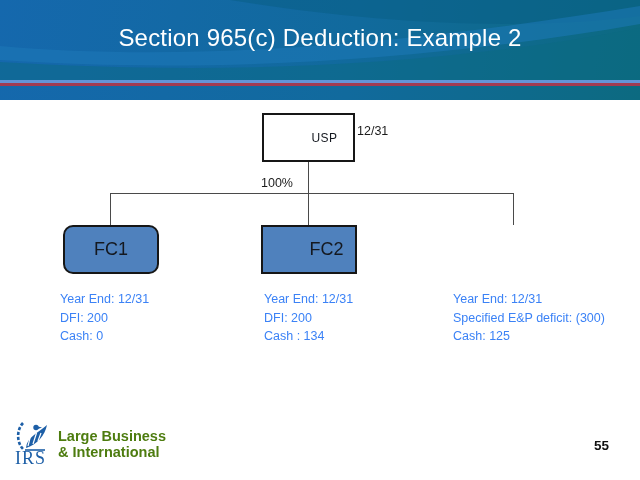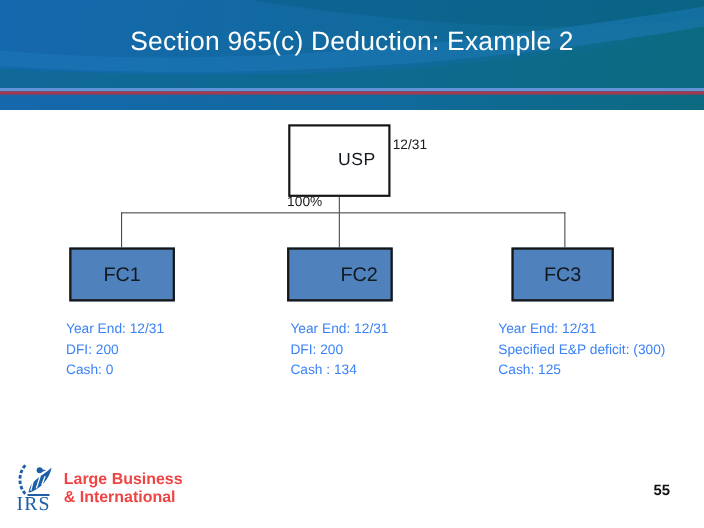"USP" .node-parent { font-size: 16px -> 12px; height: 66px -> 49px }
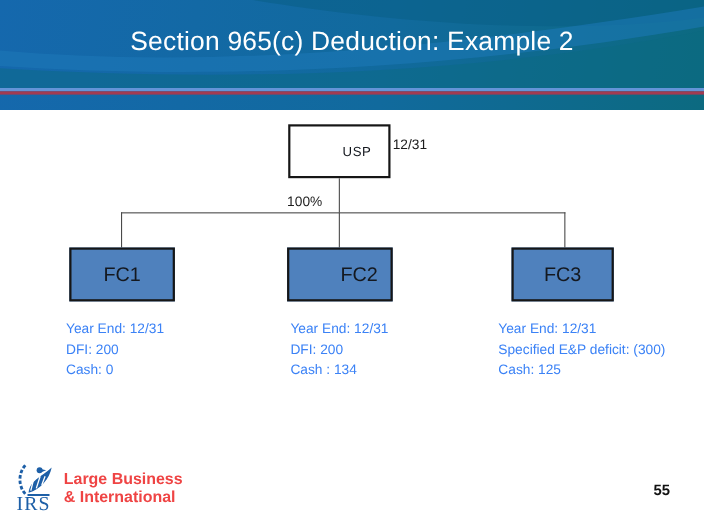"FC1" .node-fc1 { border-radius: none -> 10px }
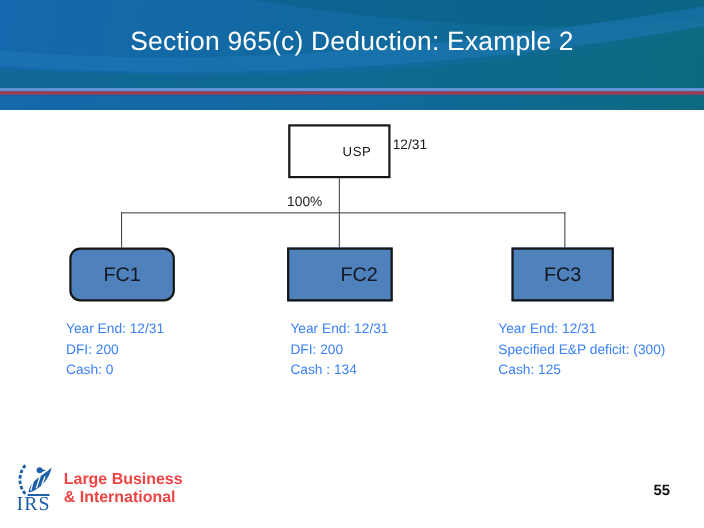"FC3" div.node { html: <div> <span>FC3</span> </div> -> none }
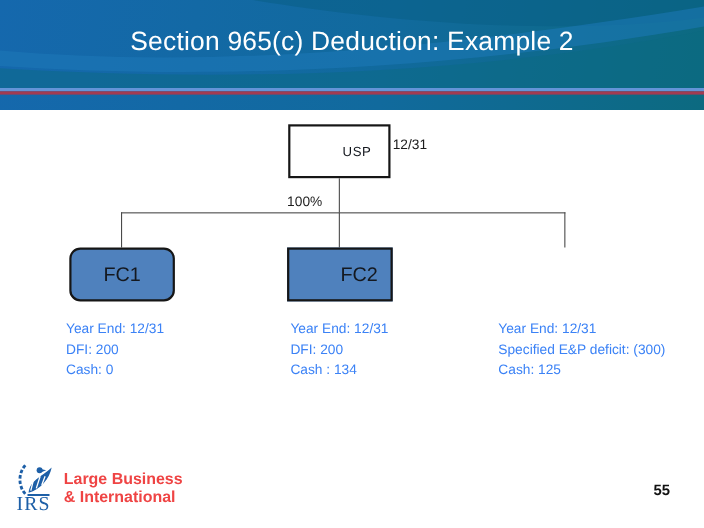"Large Business" .logo-text { color: #ef4444 -> #4d7c0f }
